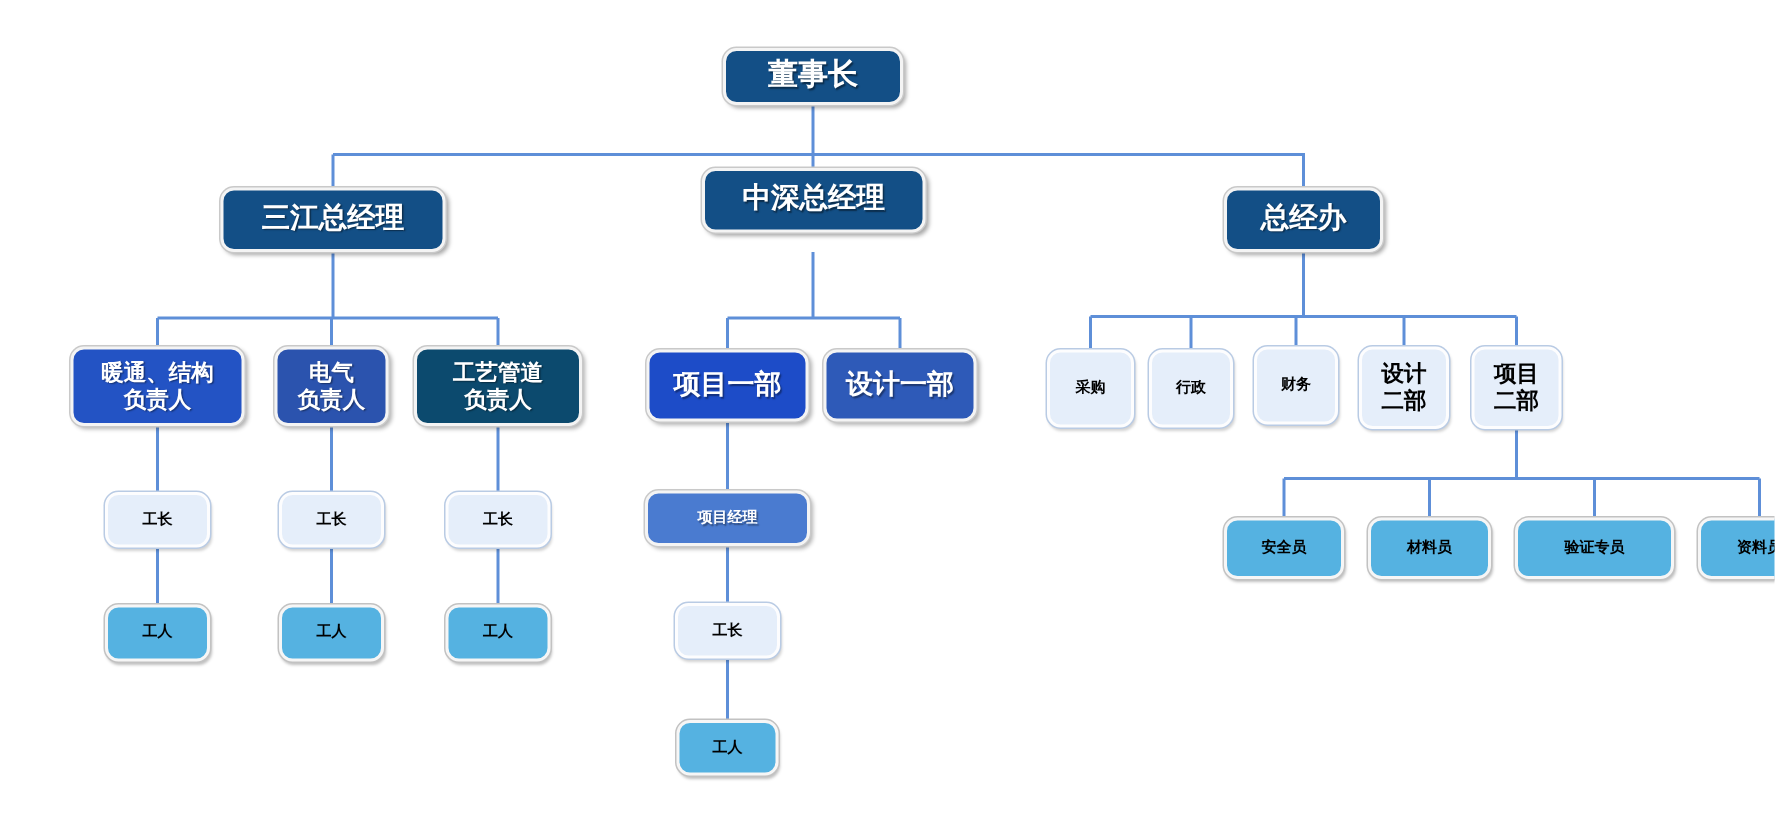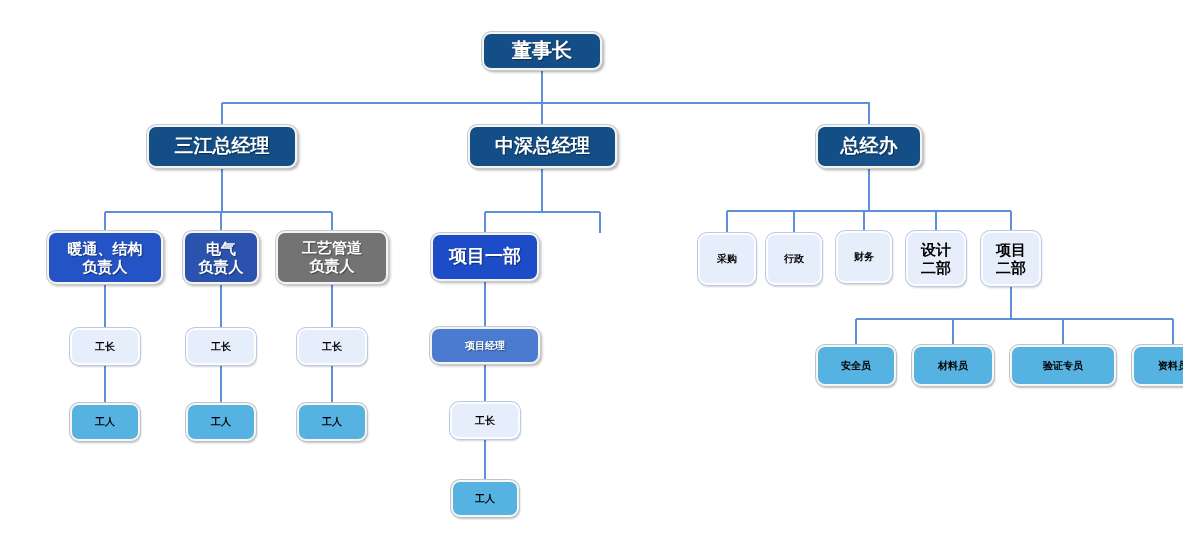"中深总经理" div.node { top: 125px -> 112px }
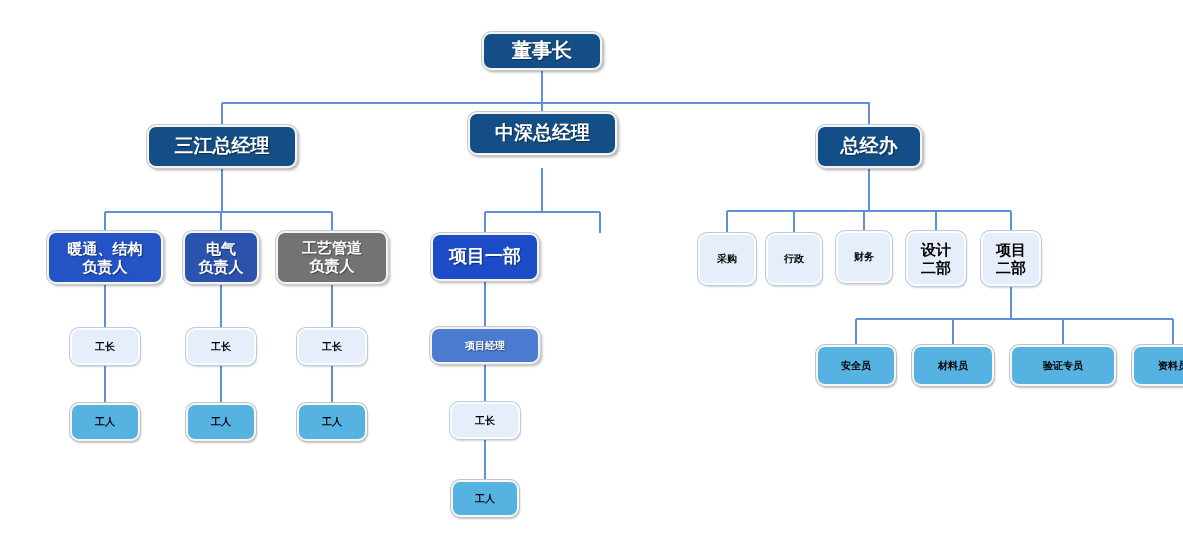"工艺管道" .lightroyal { background: #737373 -> #0c4a6e; font-family: Liberation Serif, serif -> none }
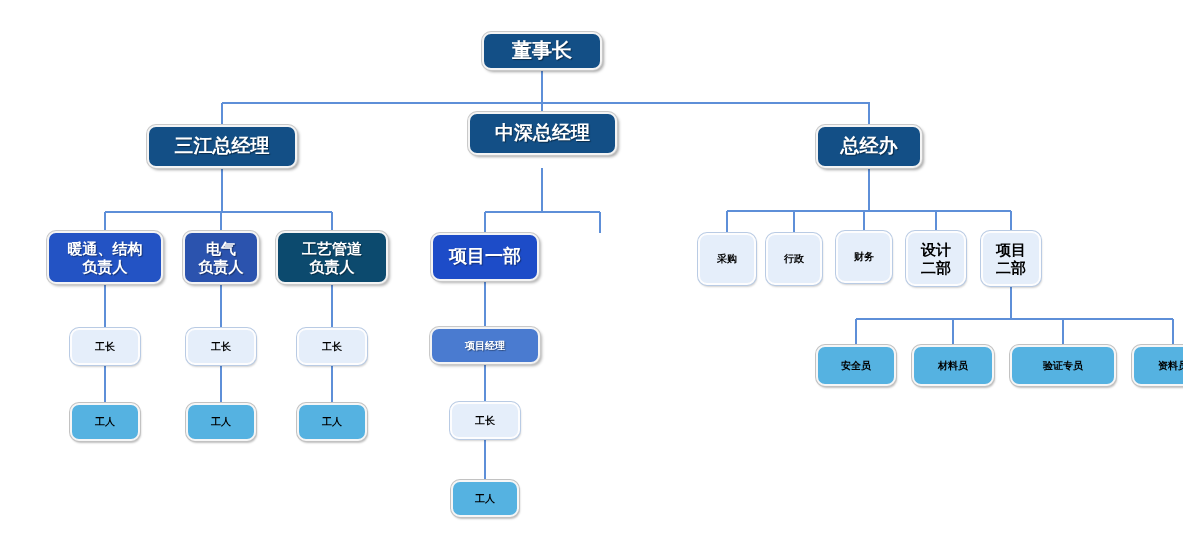"设计一部" div.node { html: none -> <div>设计一部</div> }
